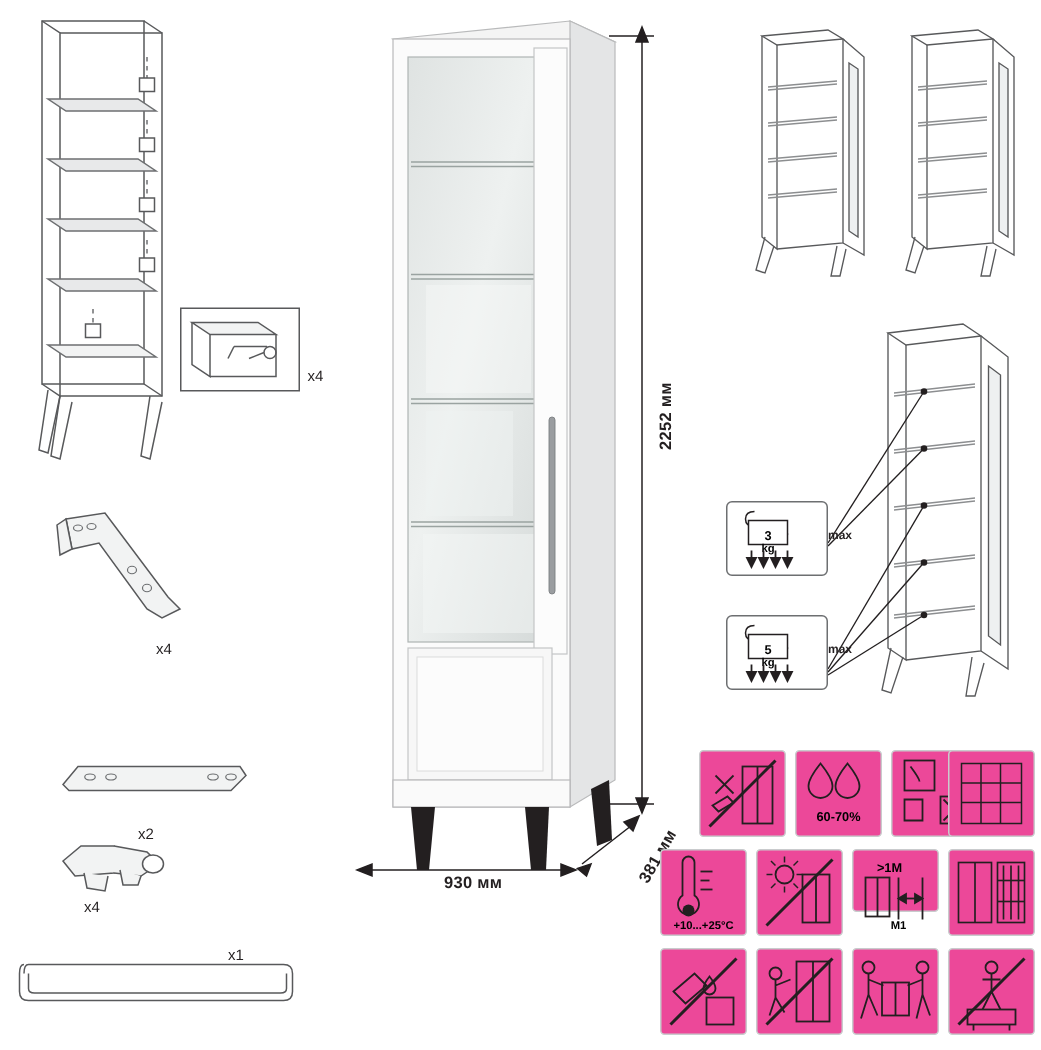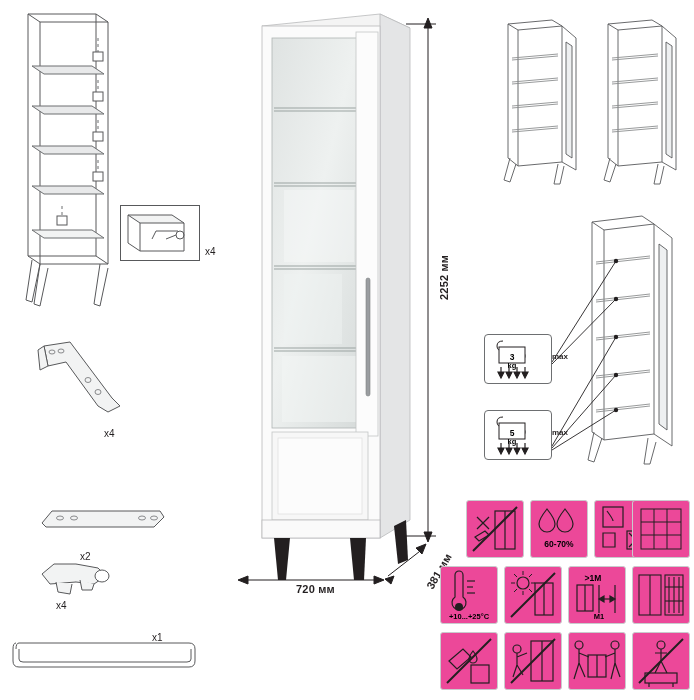"x2" div.abs { left: 80px -> 92px }
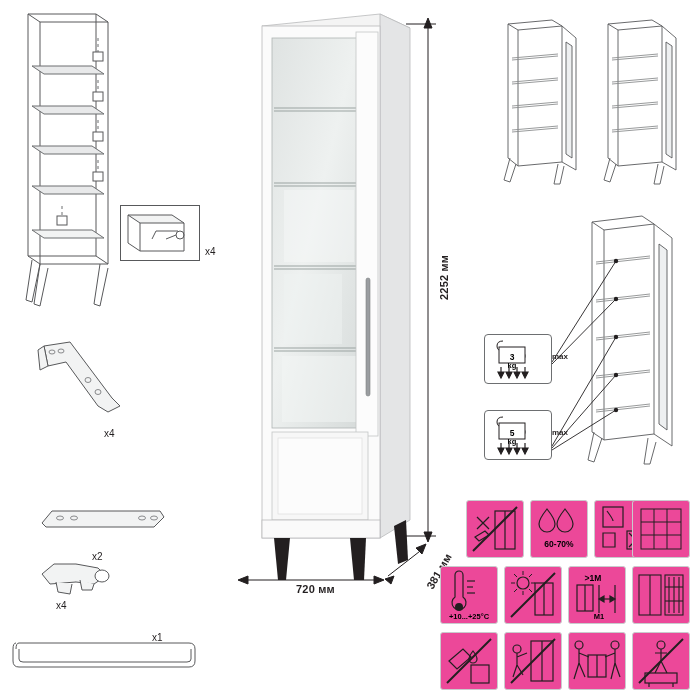">1M" div.icobox { height: 58px -> 42px }
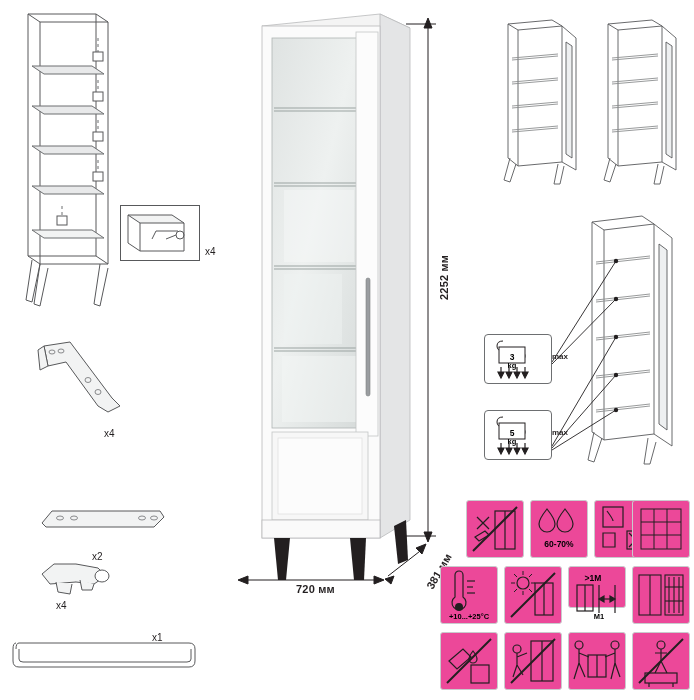"720 мм" div.abs { text: 720 -> 930 }
